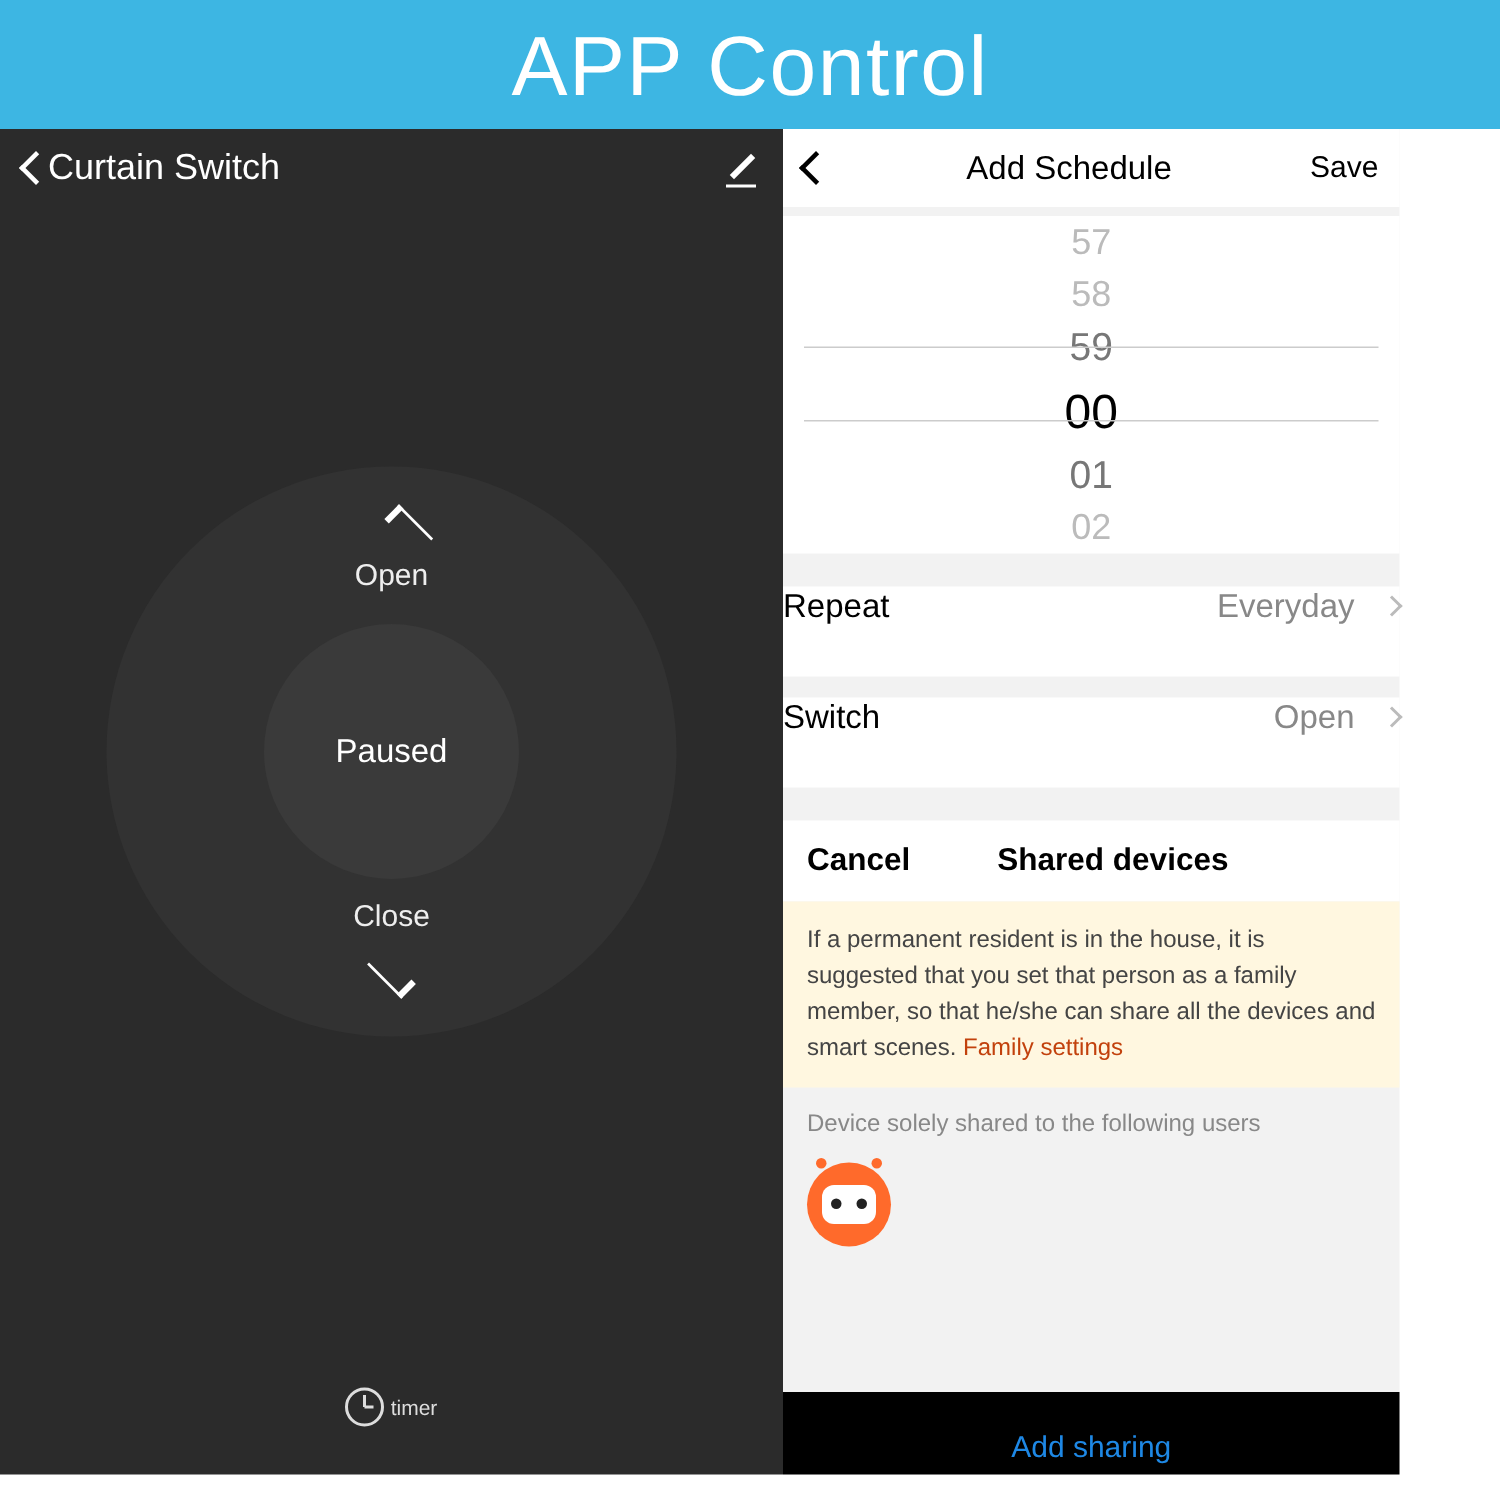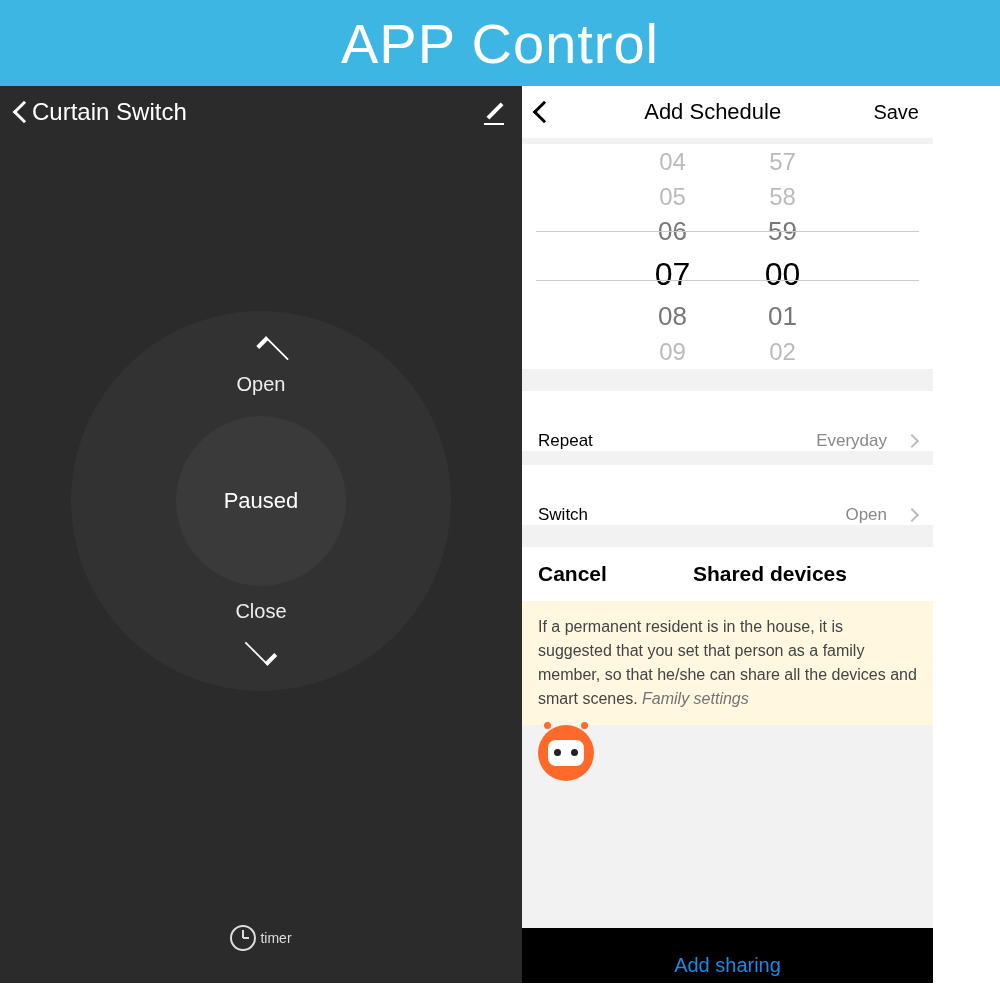"04" div.pcol { html: <div> <div>04</div> <div>05</div> <div>06</div> <div>07</div> <div>08</div> <div>09</div> </div> -> none }
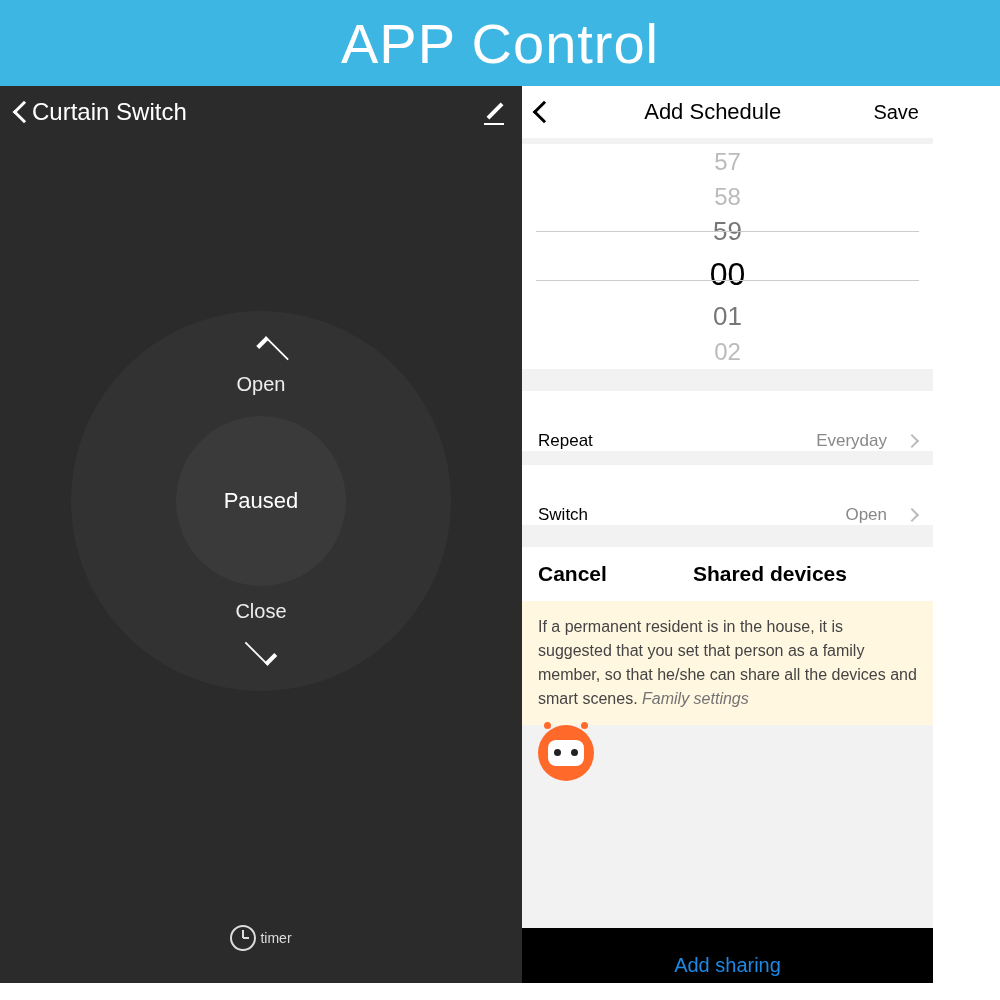"Repeat" .row { align-items: flex-end -> flex-start; font-size: 17px -> 22px; padding: 0 16px -> 0 0 }
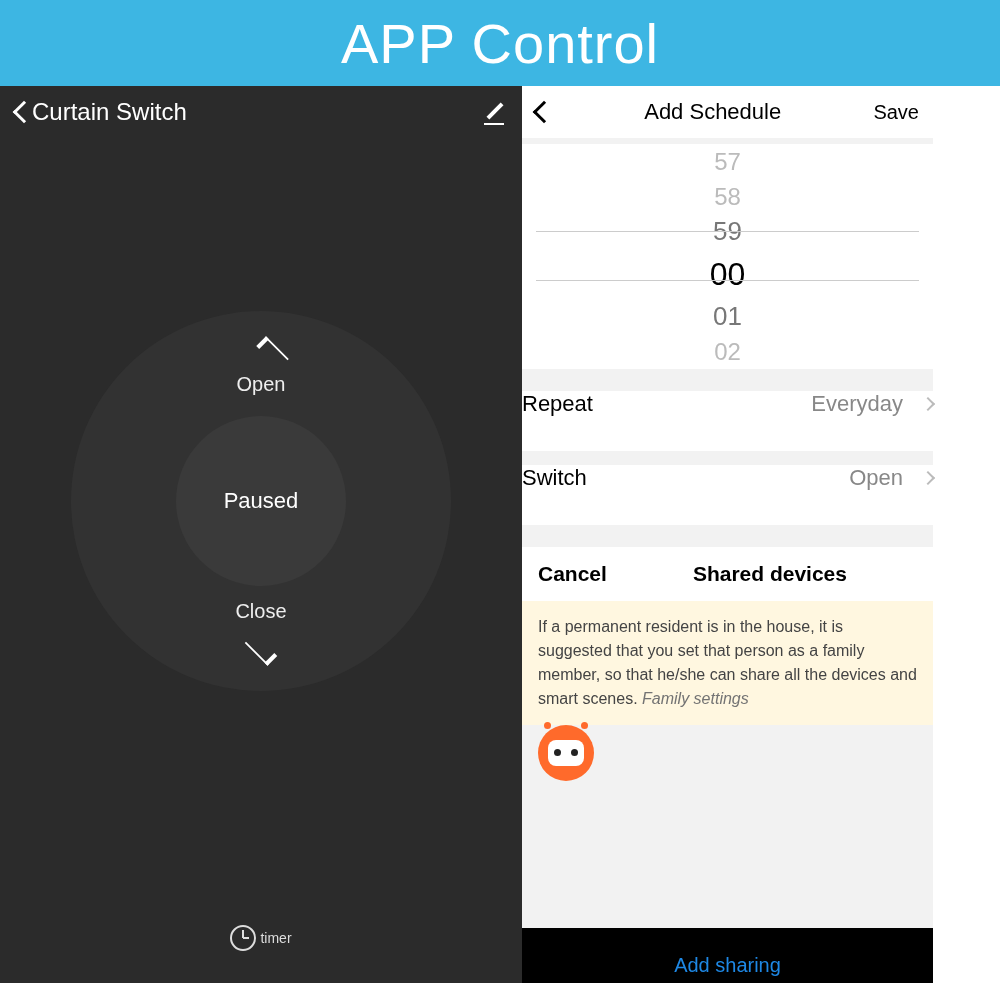"Cancel" .shared-header { gap: 86px -> 58px }
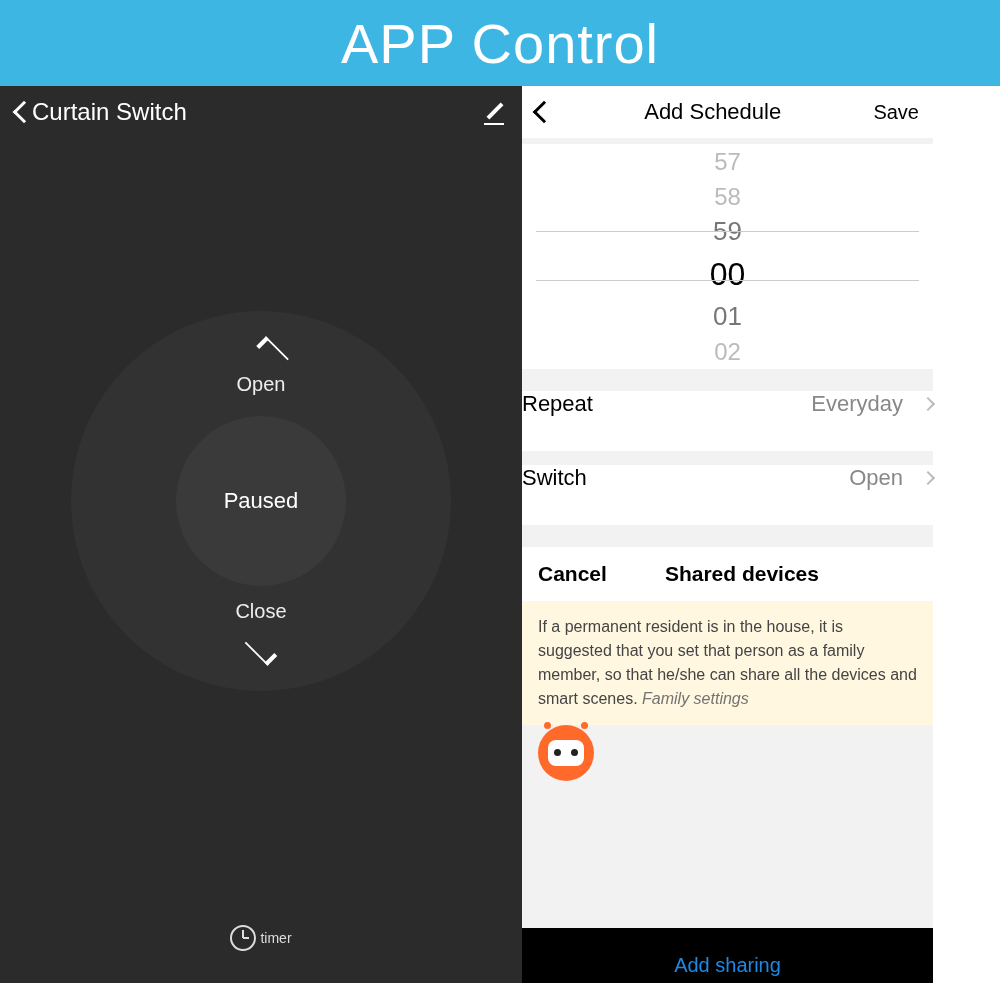"Family settings" .tip .link { color: #737373 -> #c2410c; font-style: italic -> none }
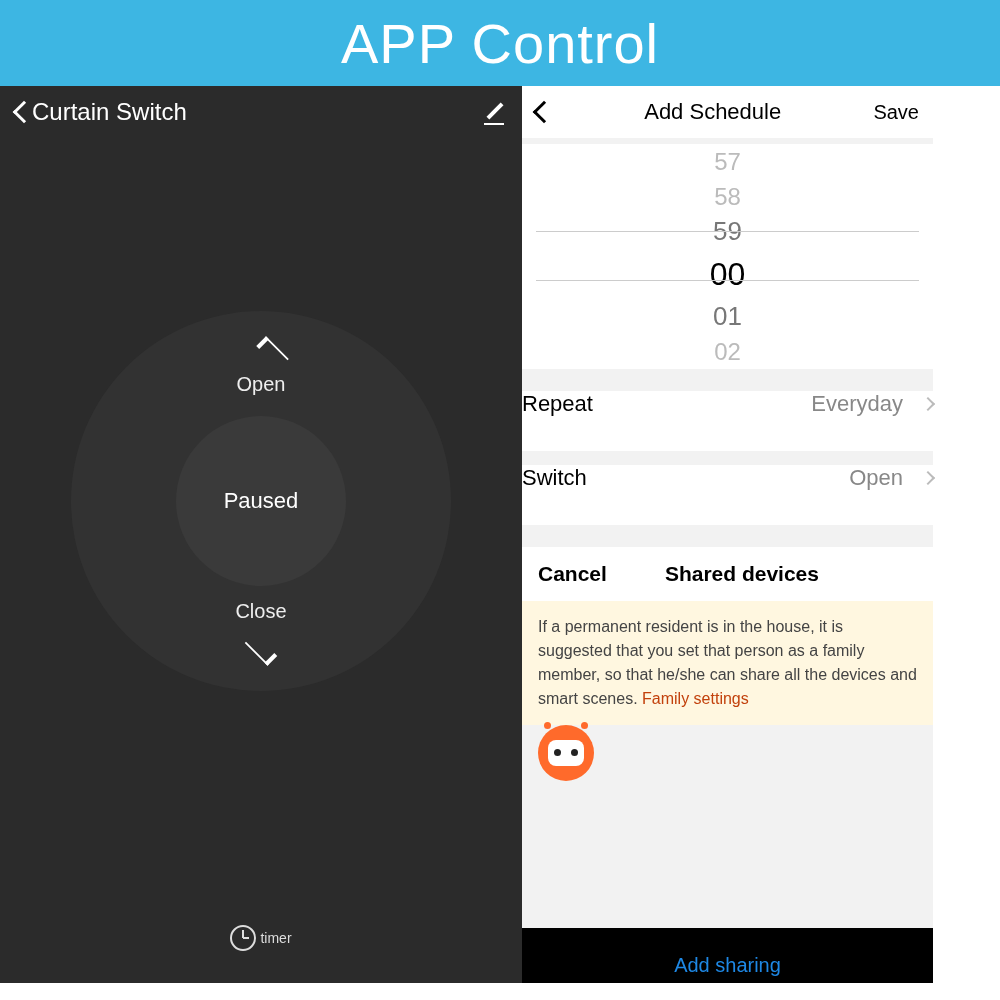"Device solely shared to the" div.share-caption { html: none -> <div>Device solely shared to the following users</div> }
